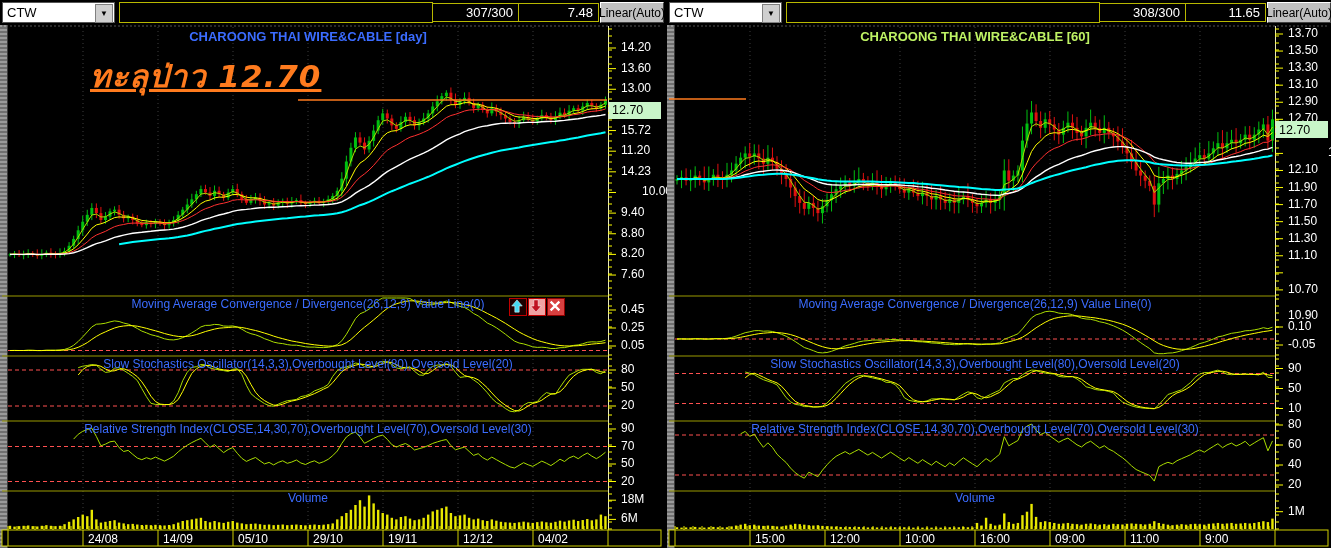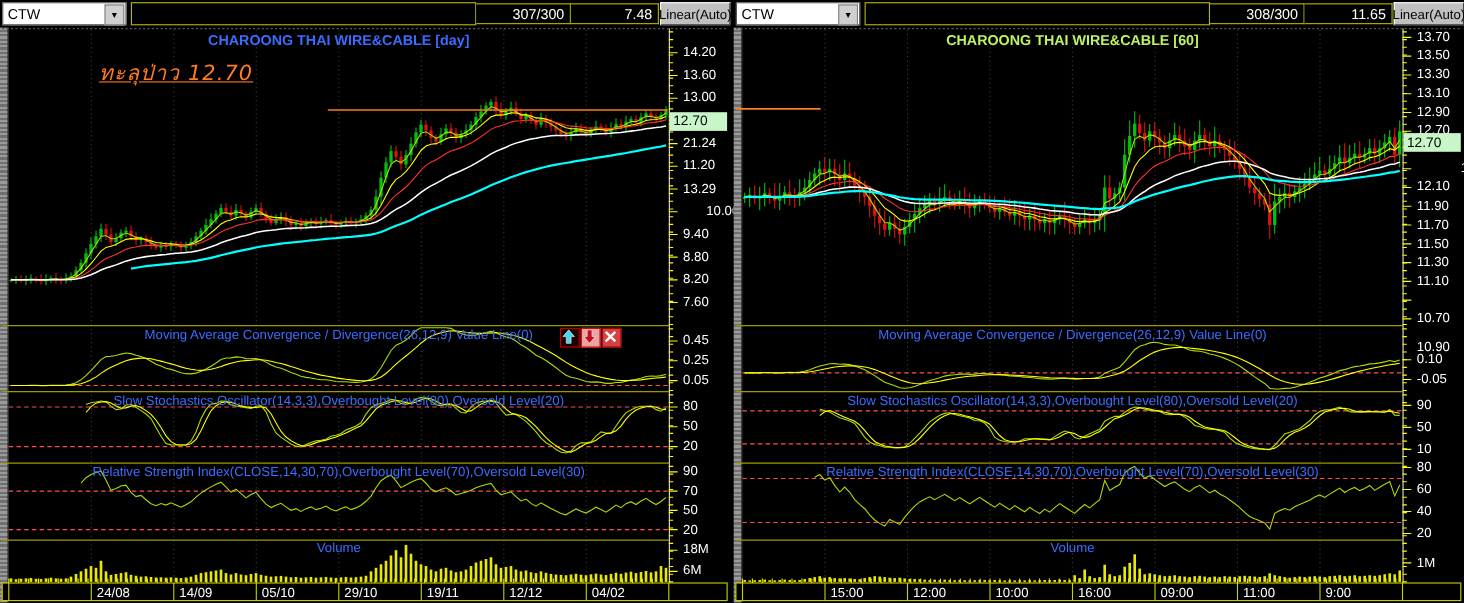"ทะลุป่าว 12.70" .annot { font-size: 19px -> 31px; font-weight: 400 -> 700 }
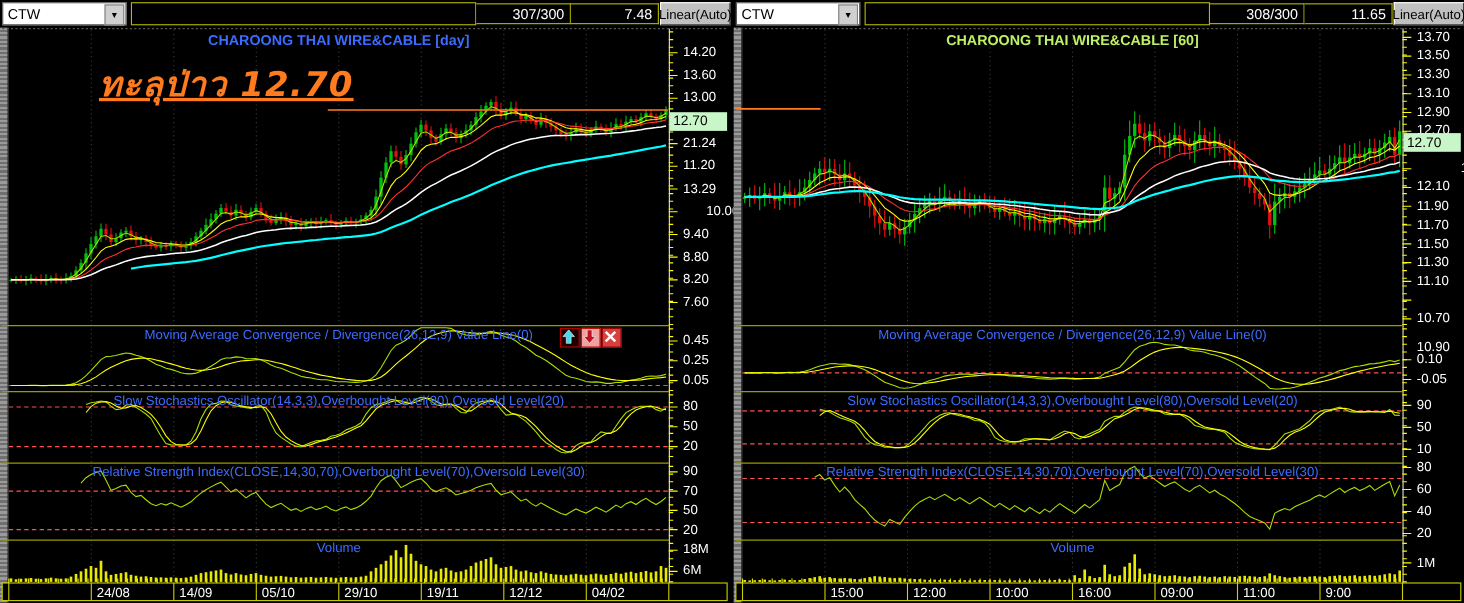"21.24" div.axlab { text: 21.24 -> 15.72 }
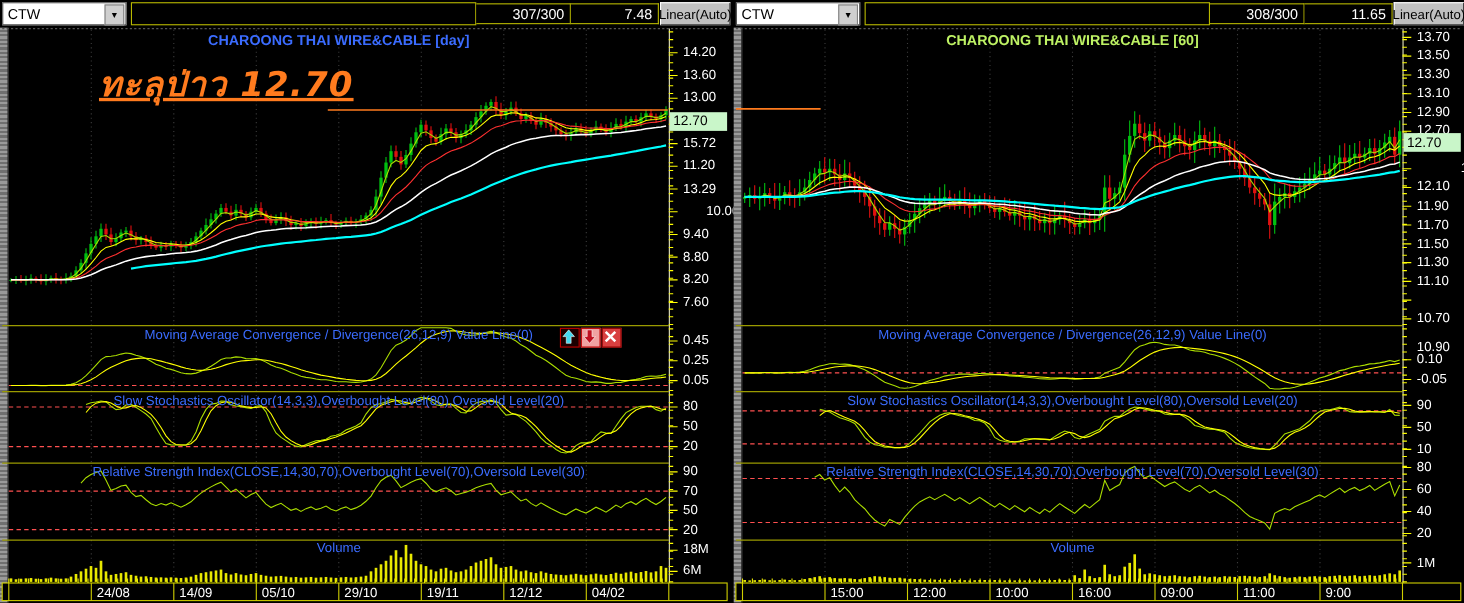"13.29" div.axlab { text: 13.29 -> 14.23 }
